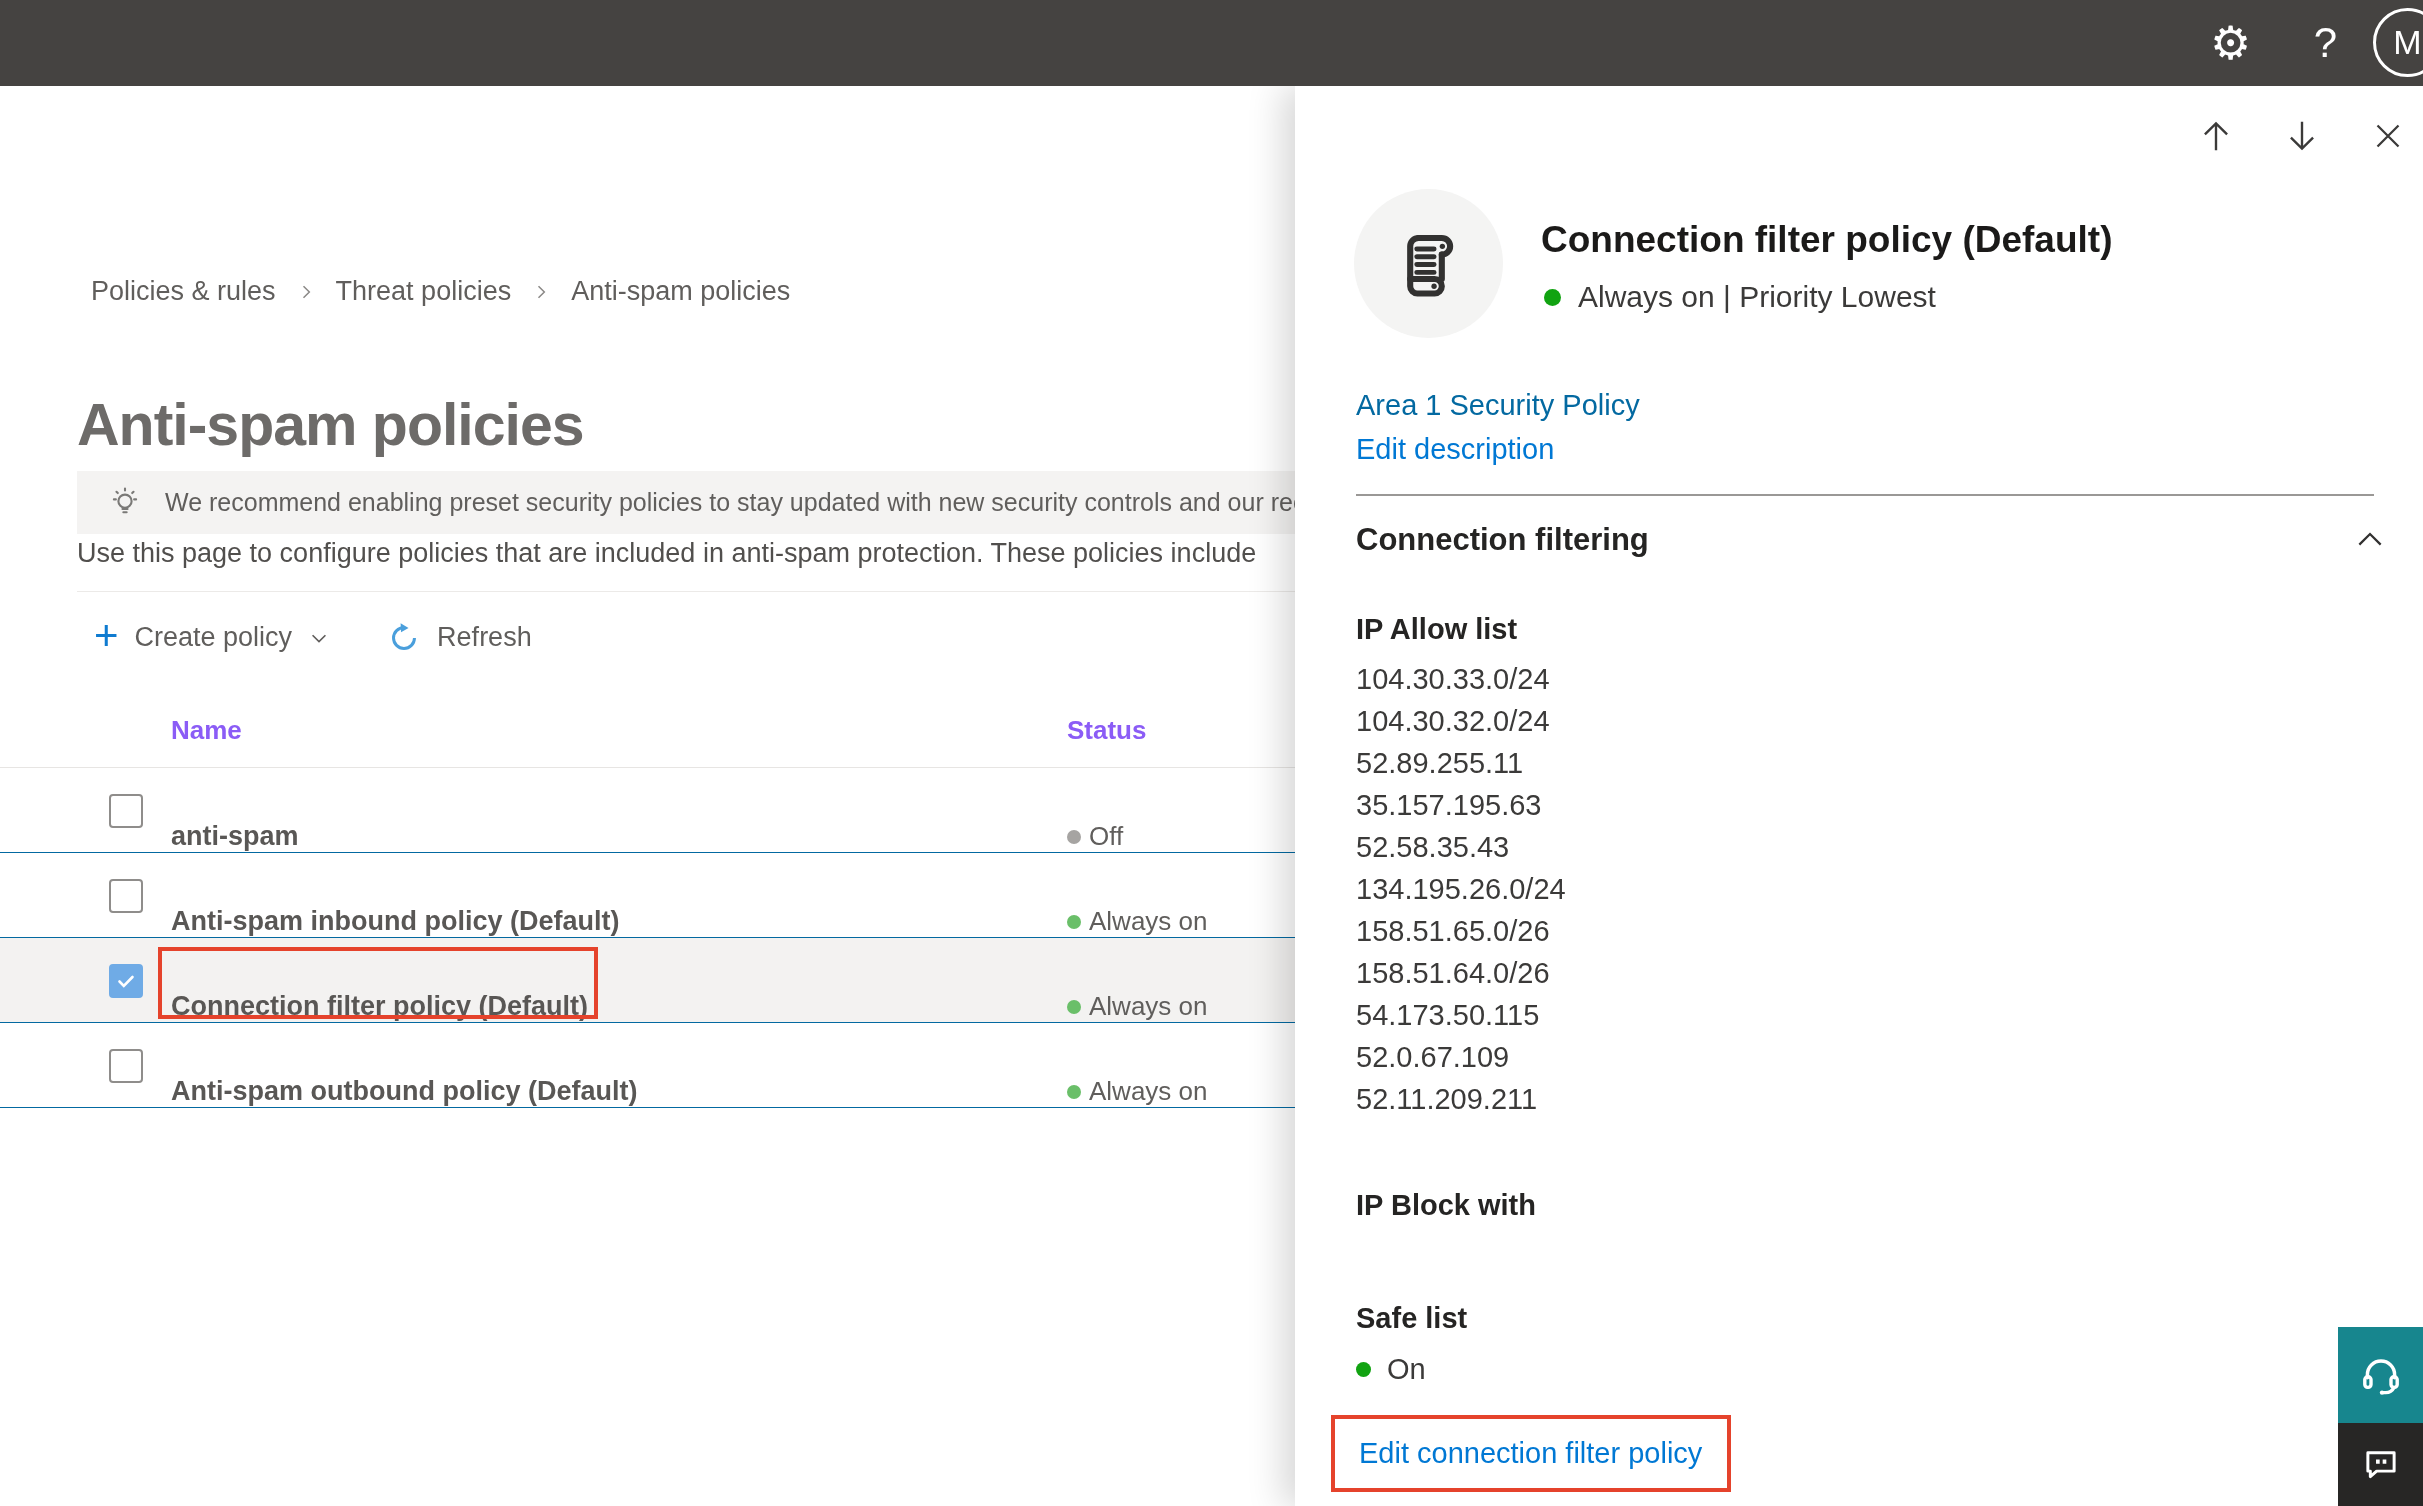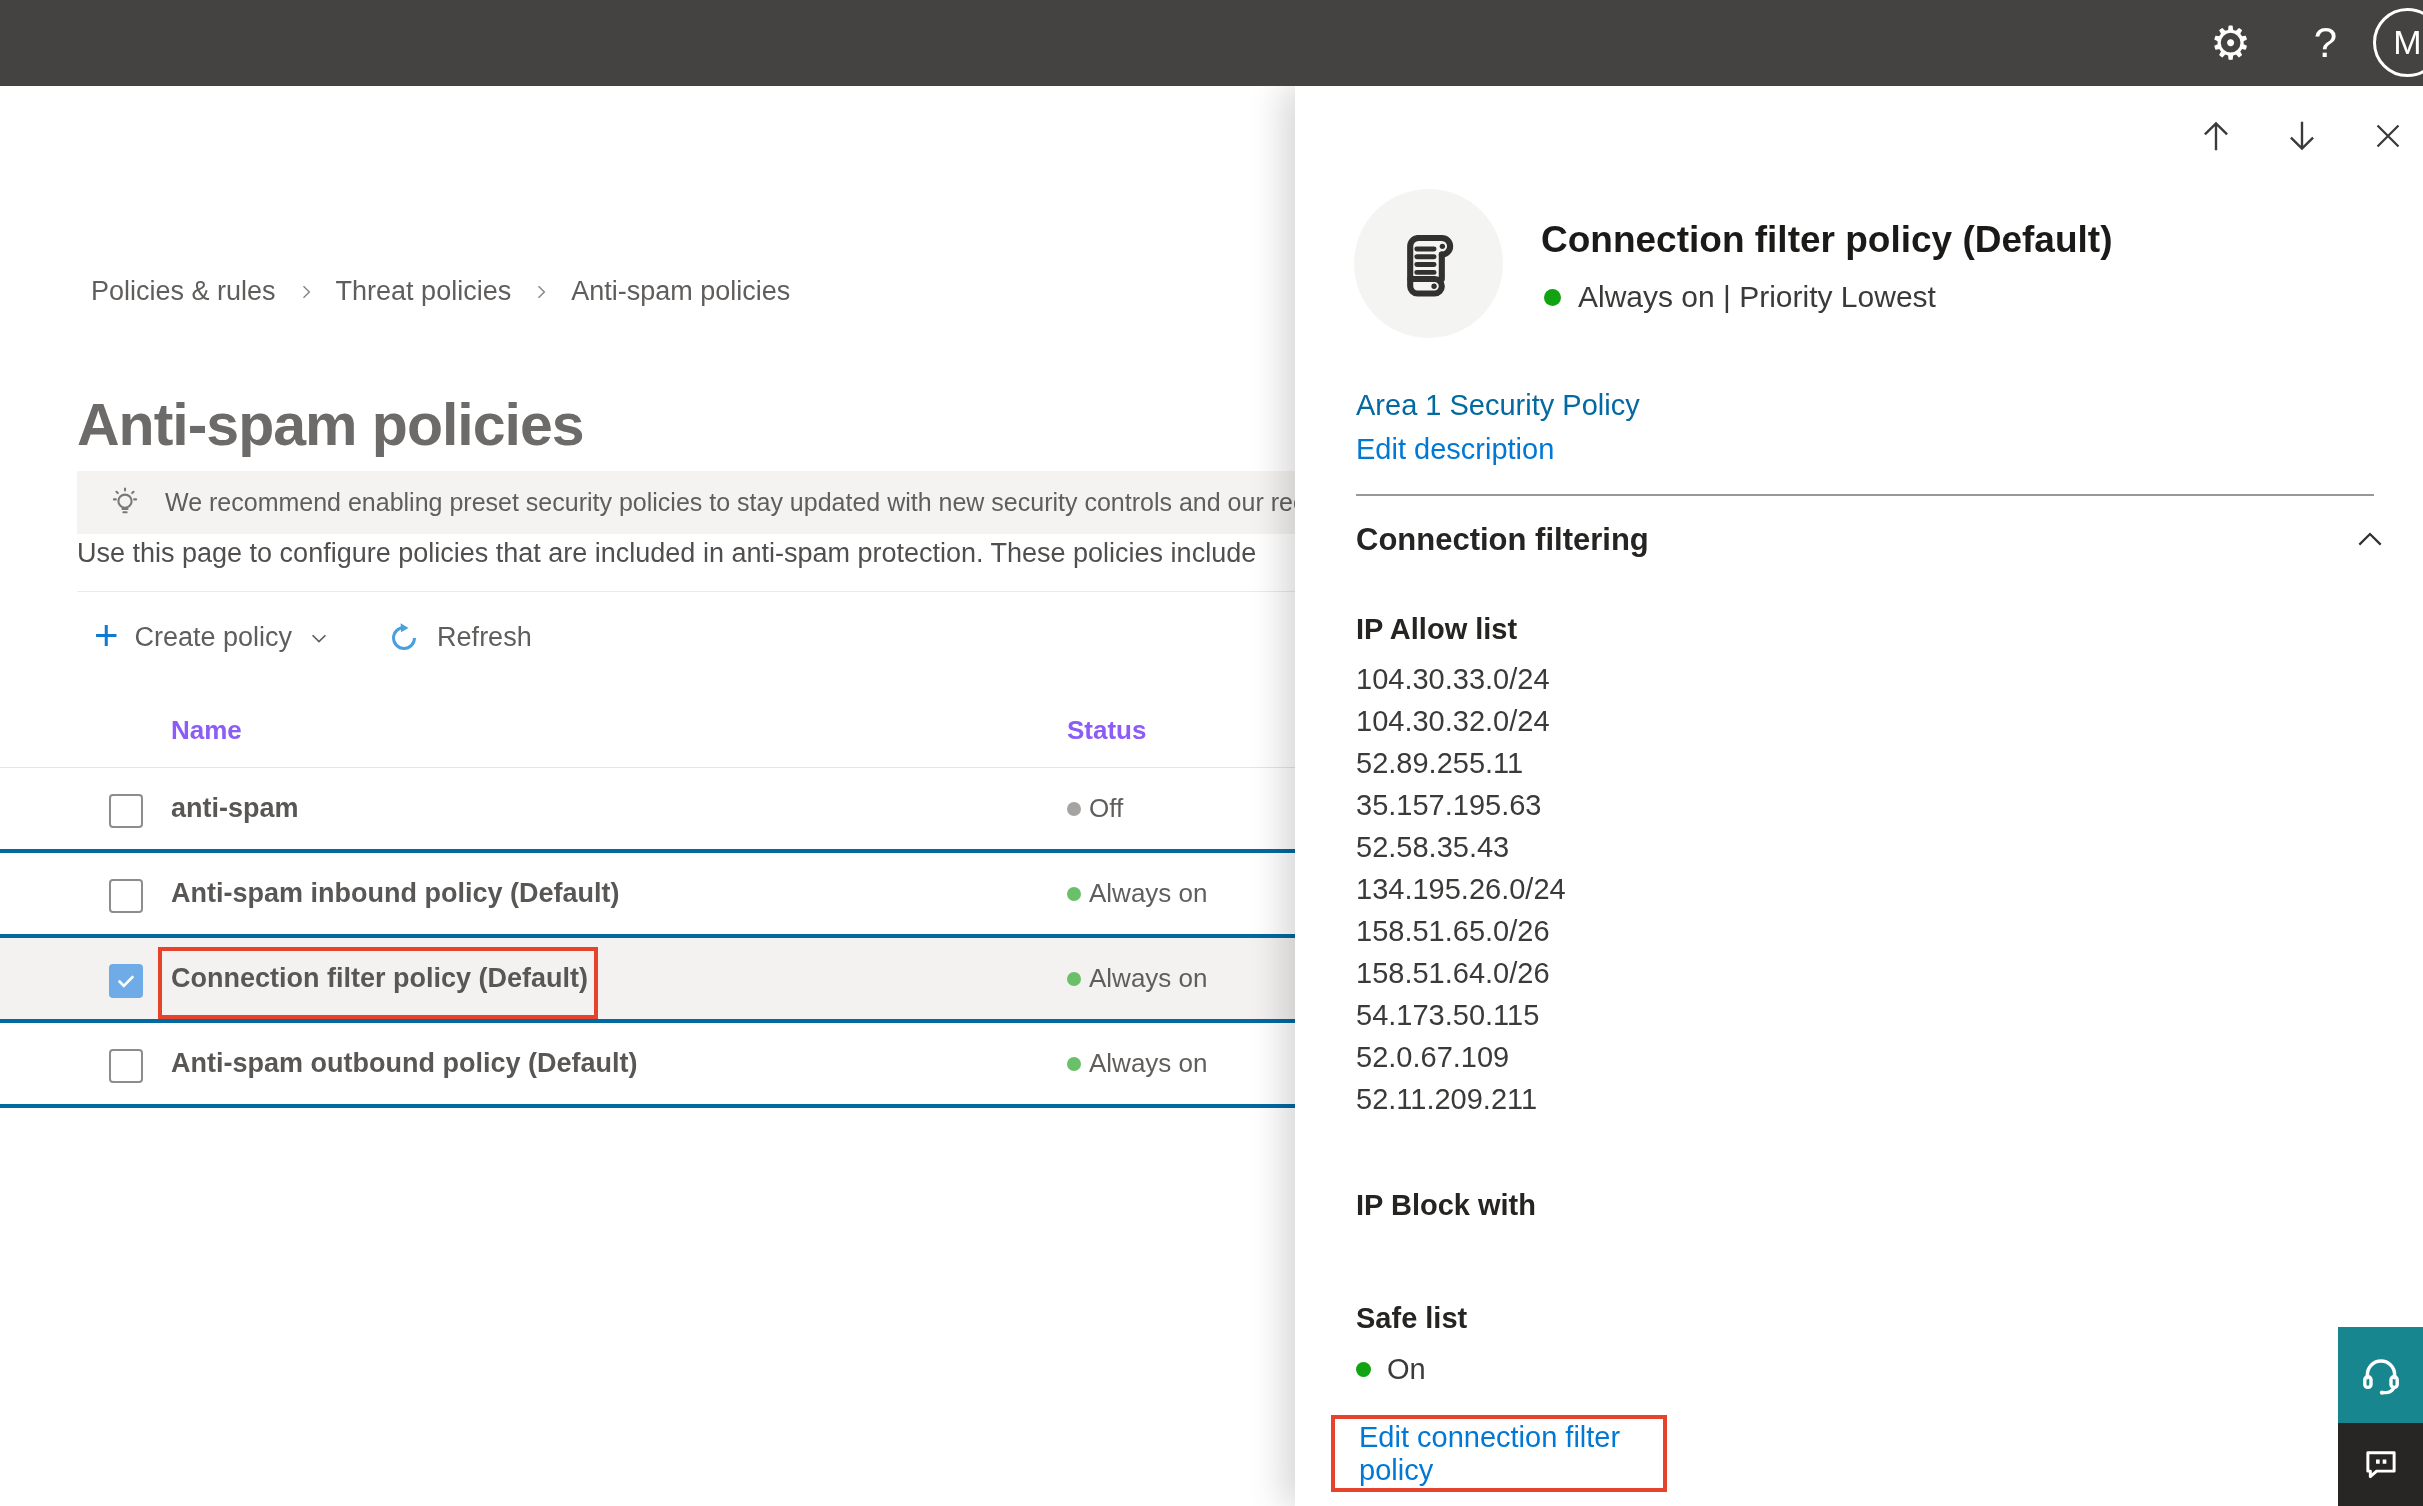"anti-spam" .trow { align-items: center -> flex-end; border-bottom: 4px solid #0369a1 -> 1px solid #0369a1 }
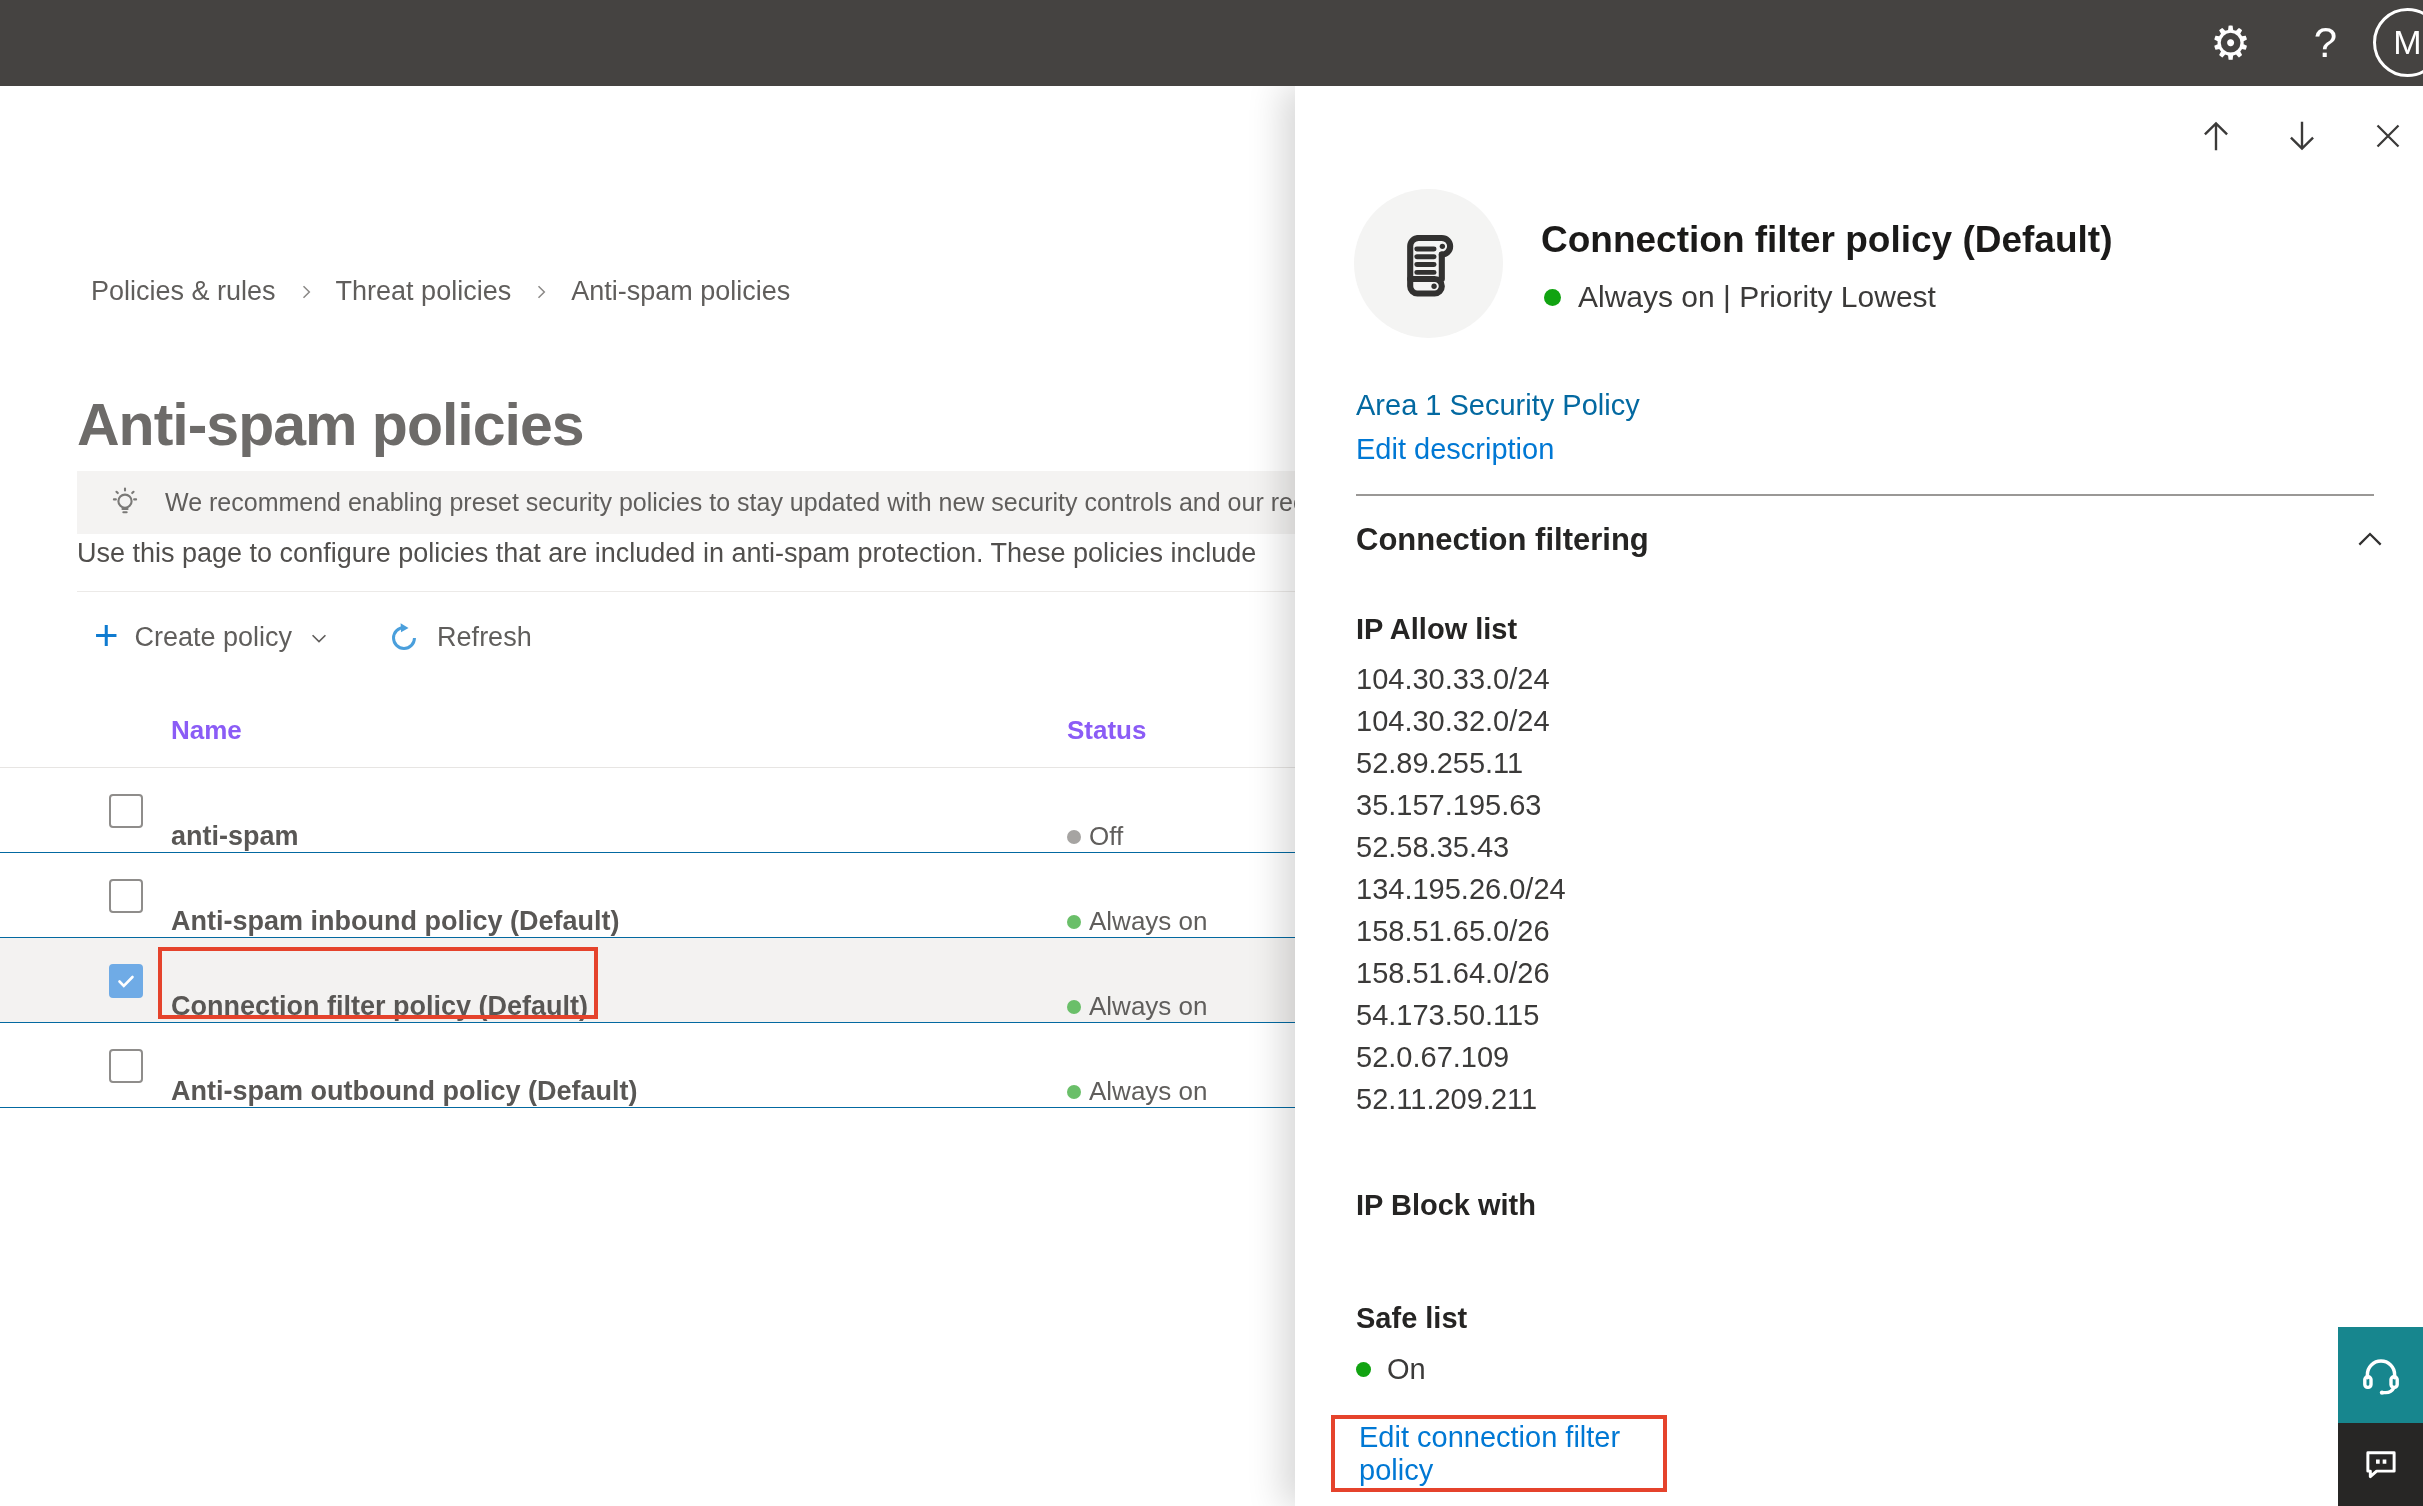"Edit connection filter policy" .edit-link-box { width: 336px -> 400px }
